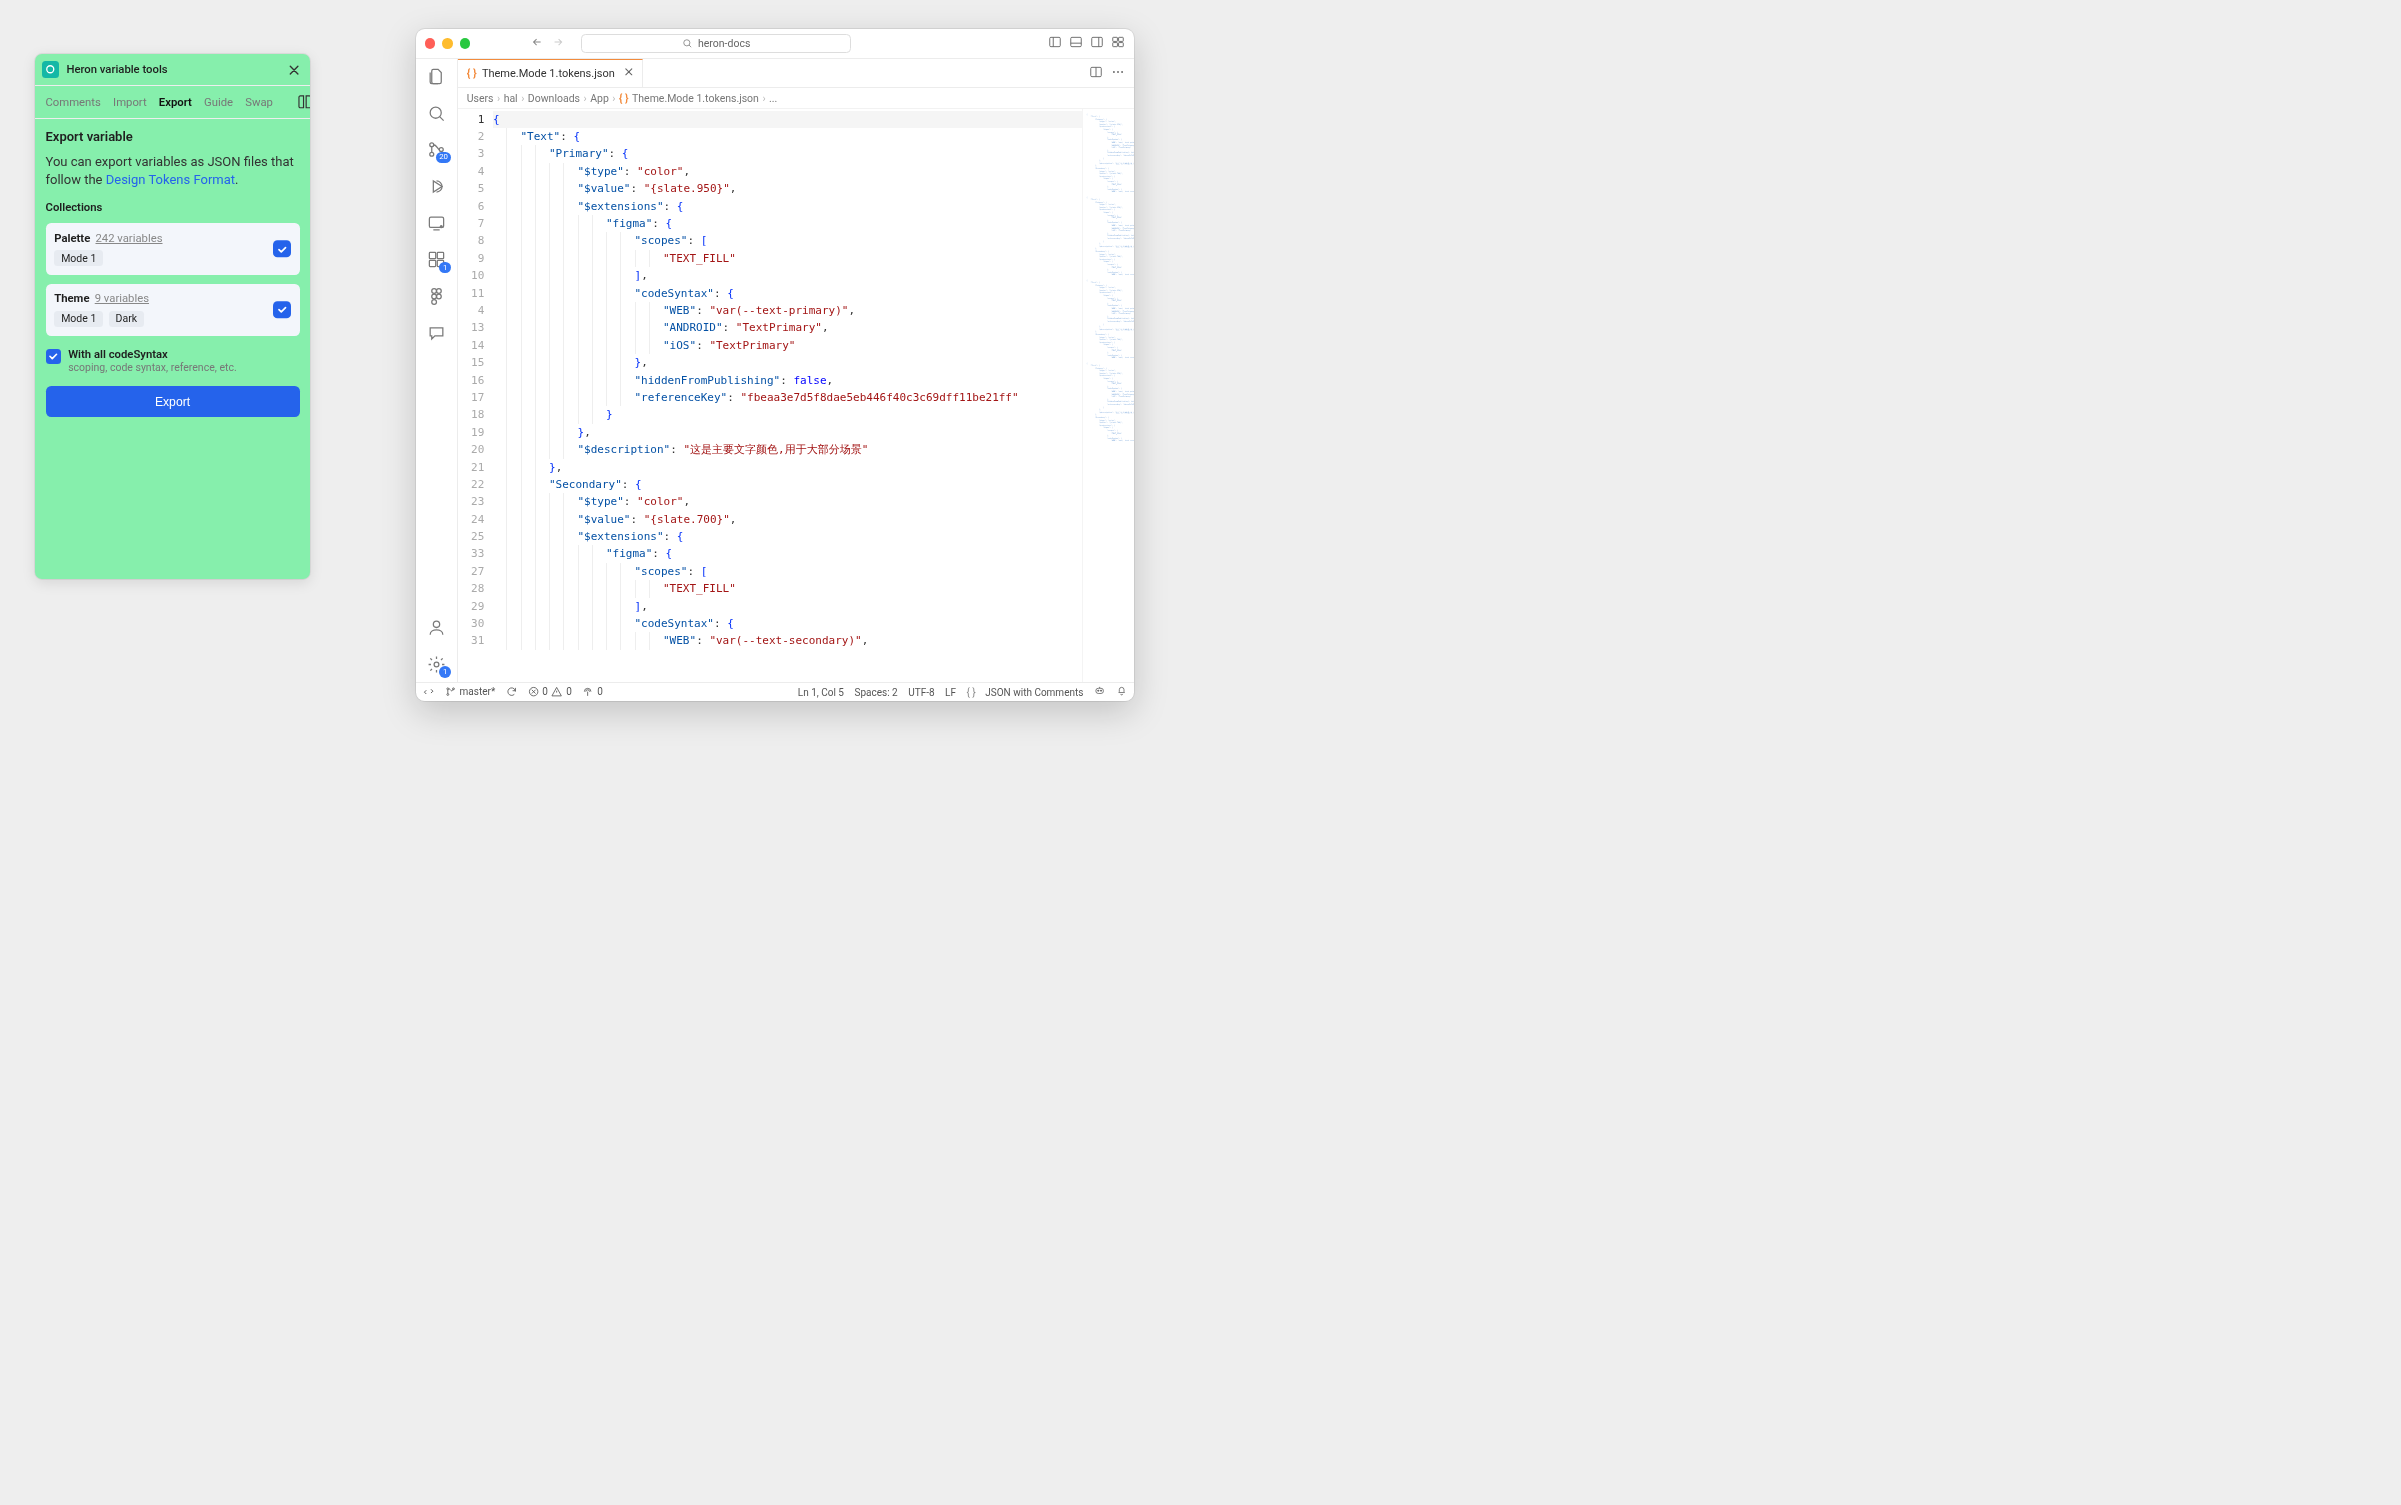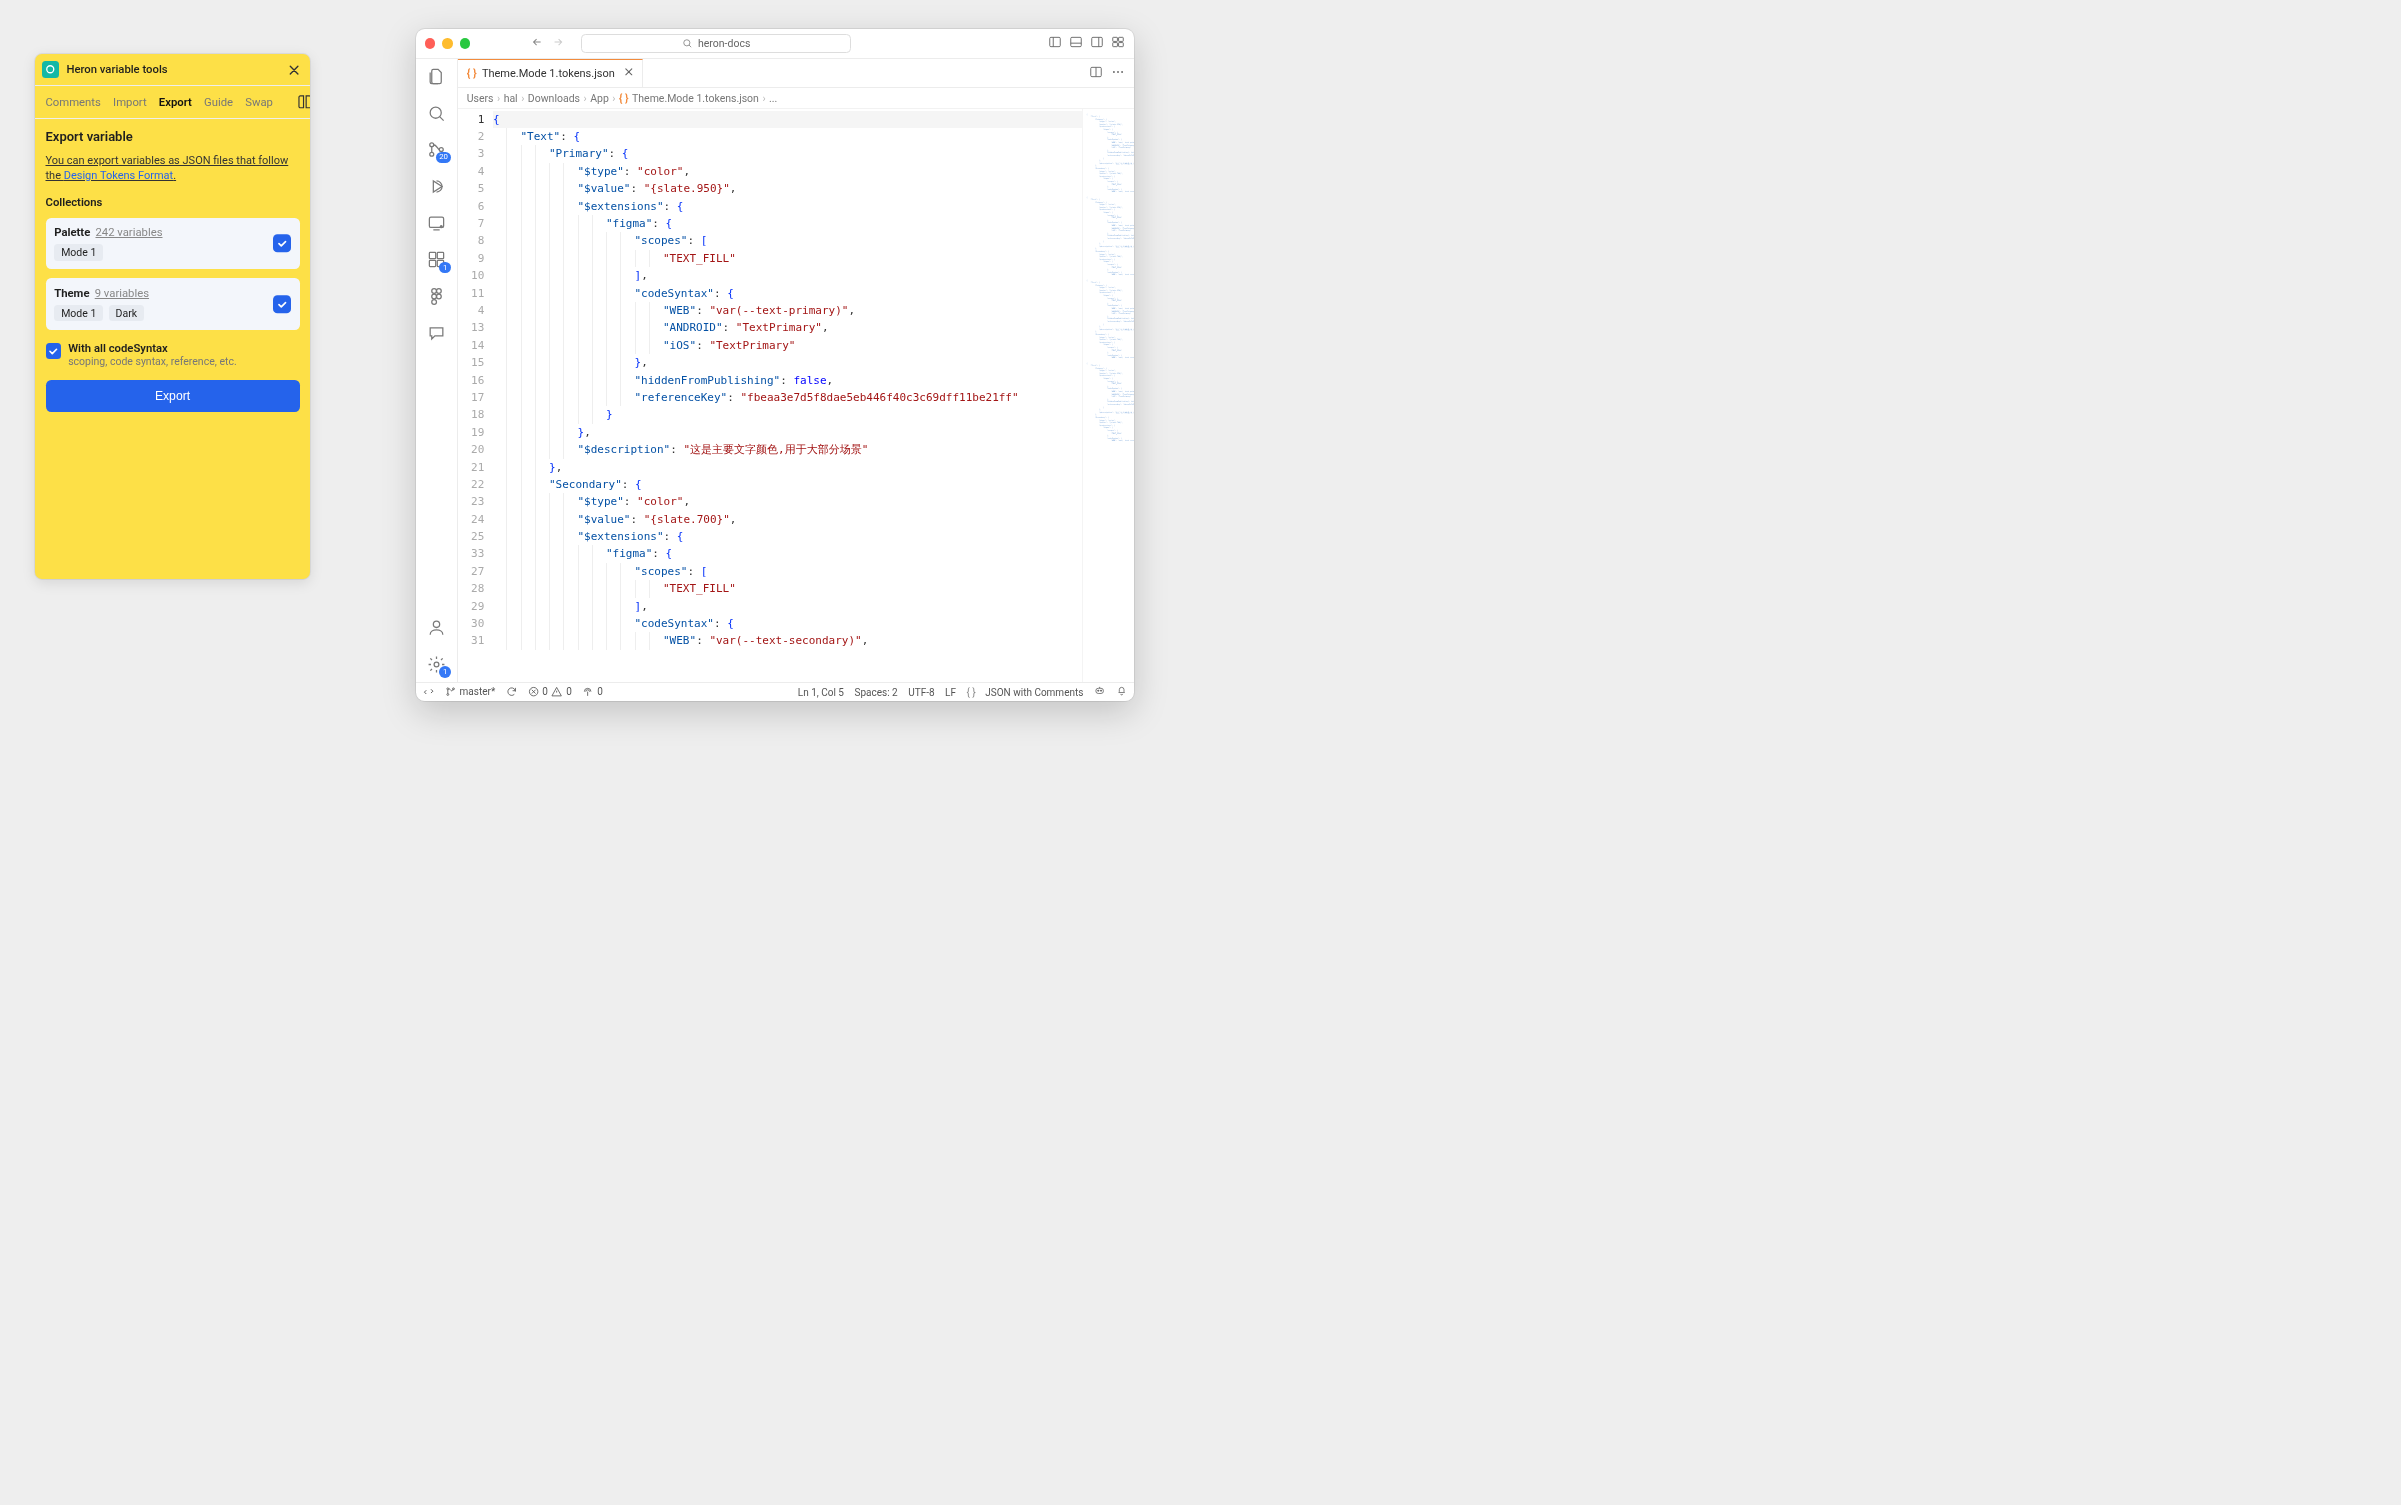"Heron variable tools" .panel { background: #fde047 -> #86efac }
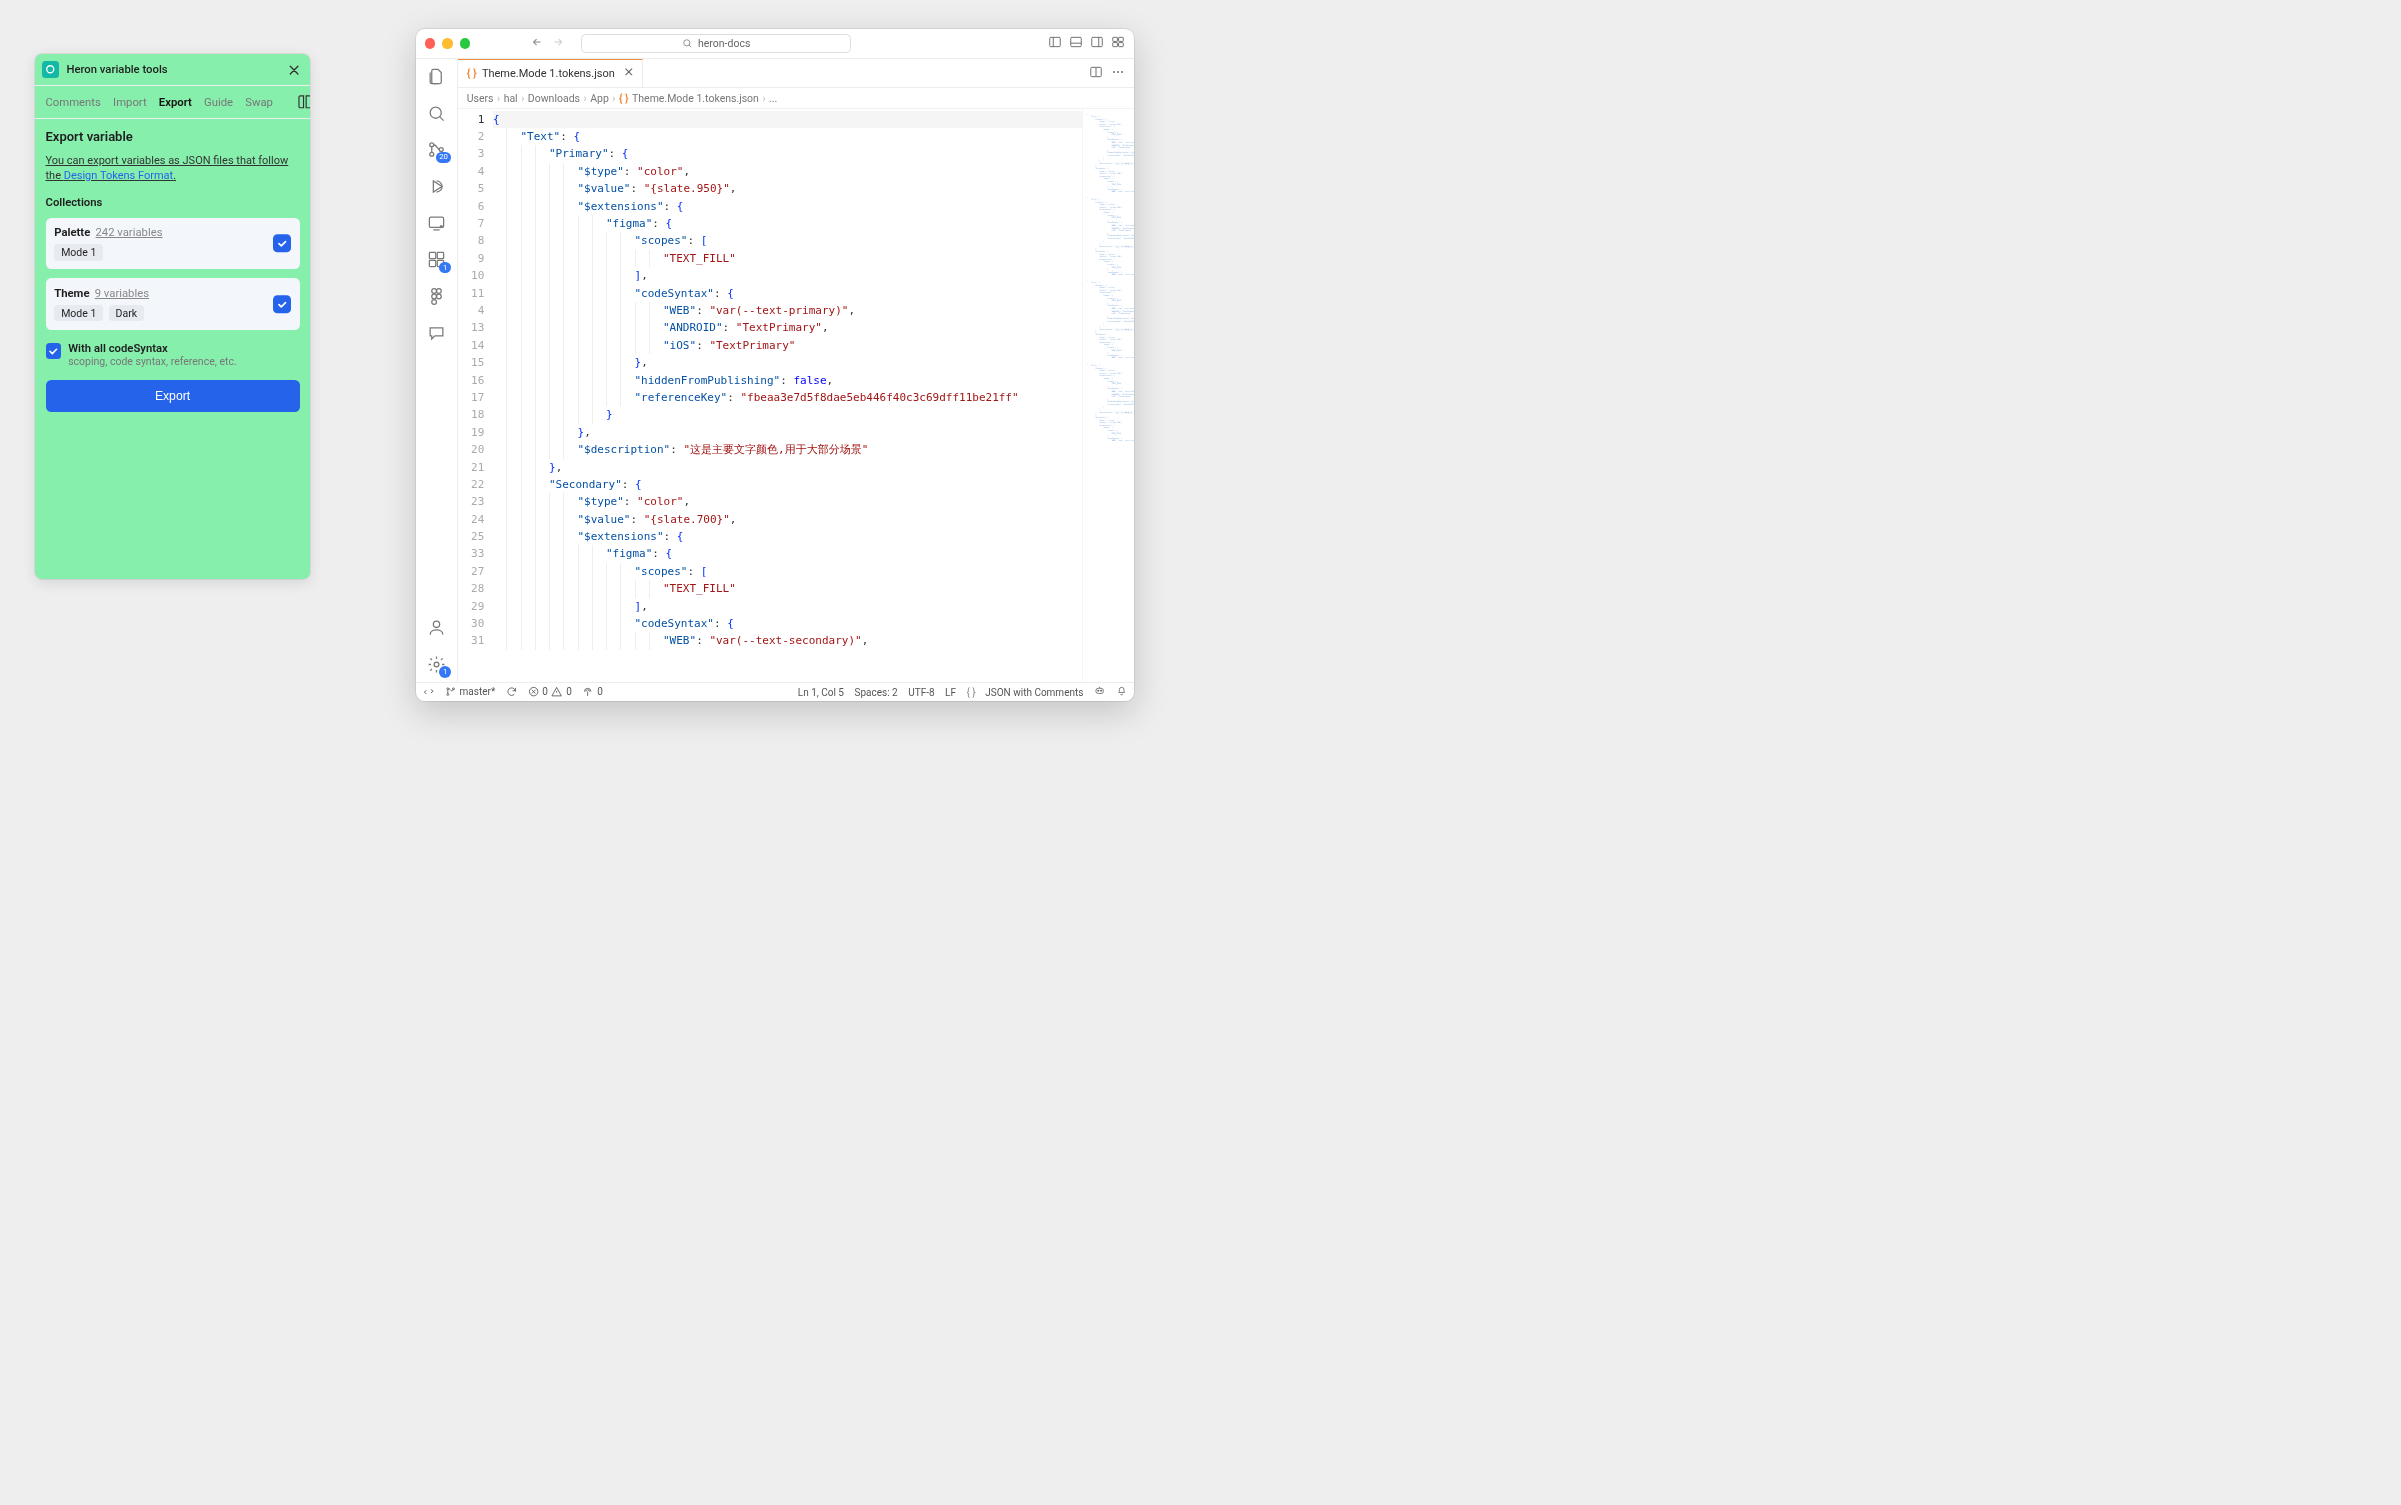"You can export variables as" .desc { font-size: 11px -> 13px; text-decoration: underline -> none }
